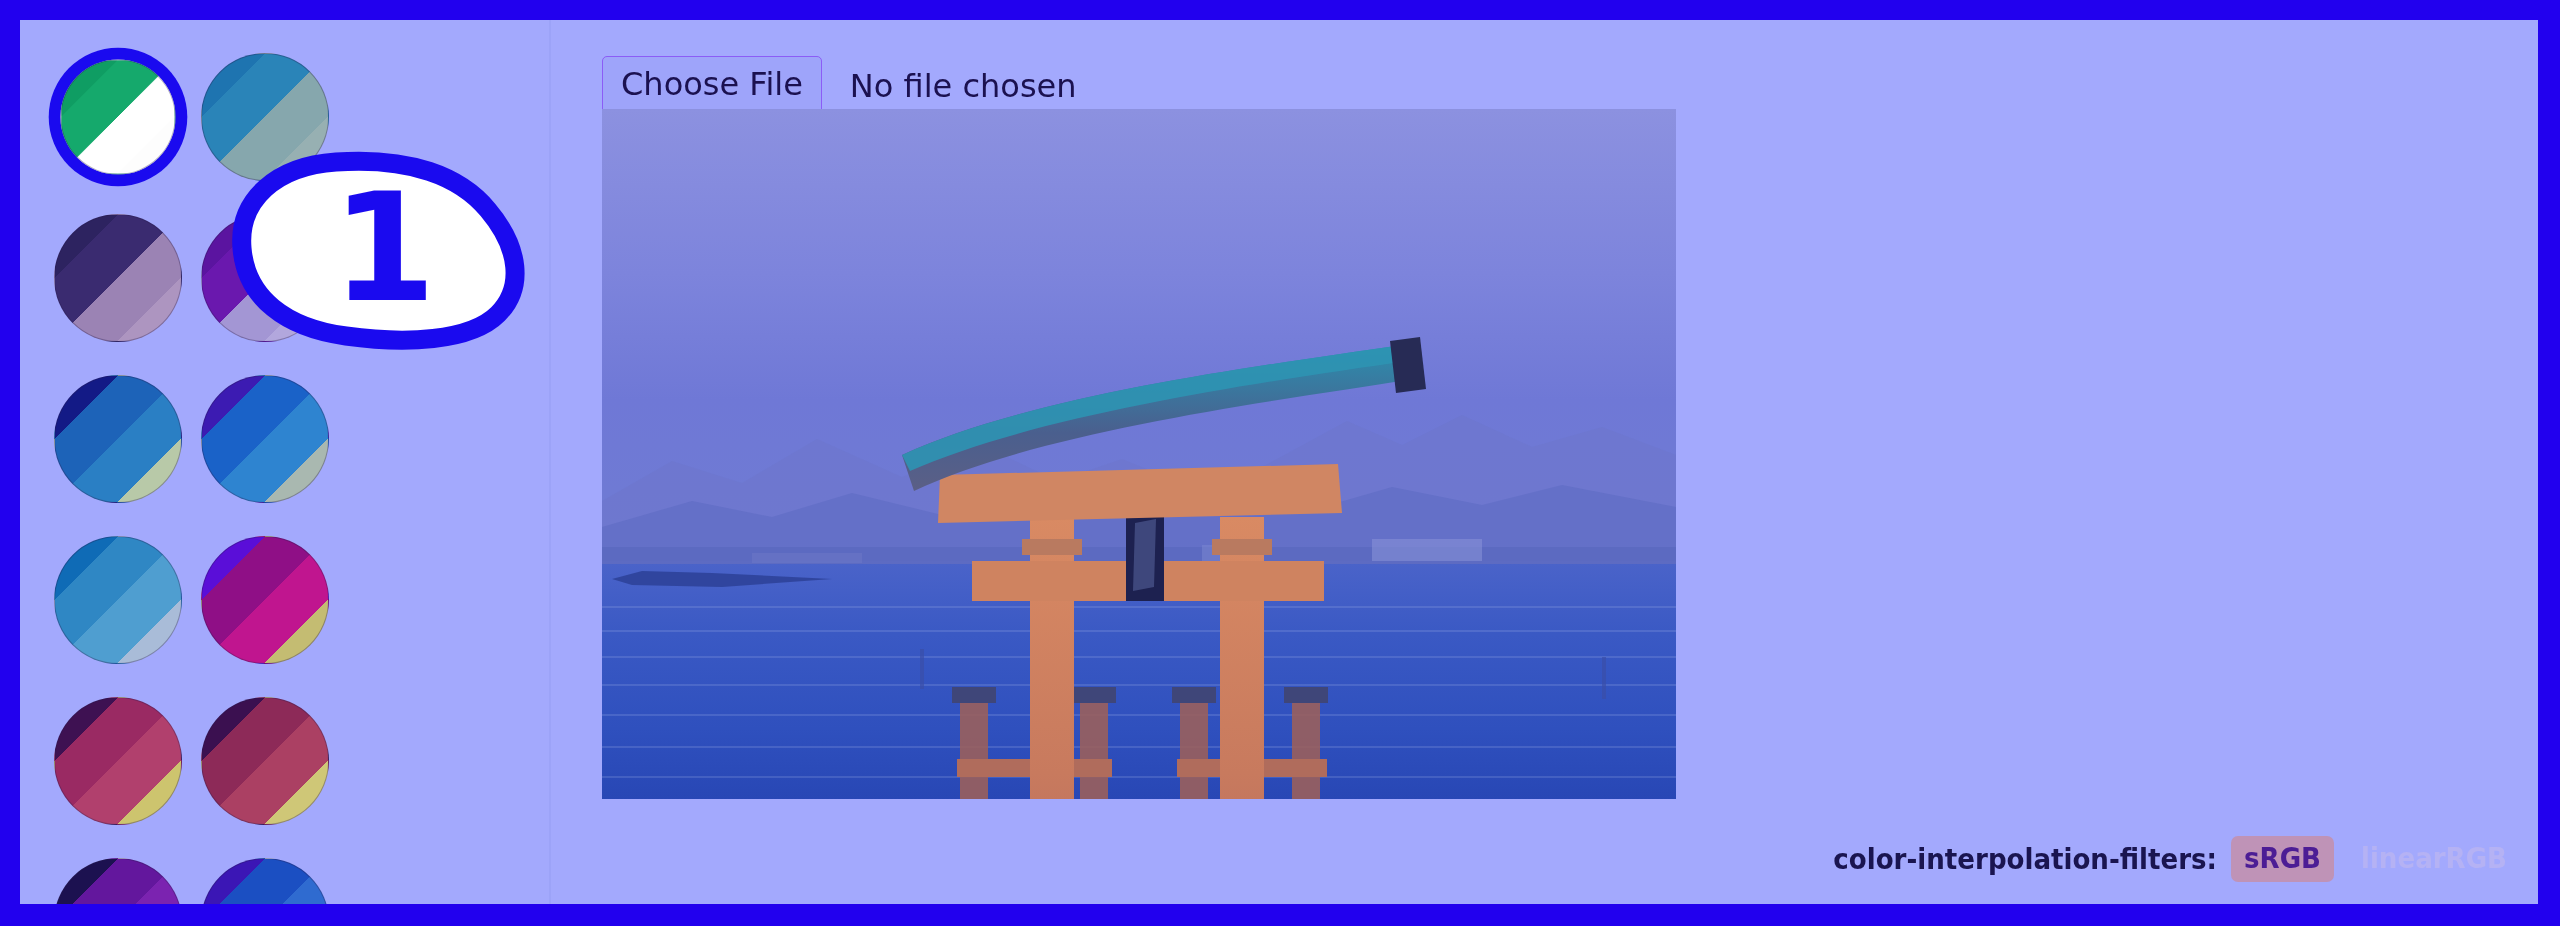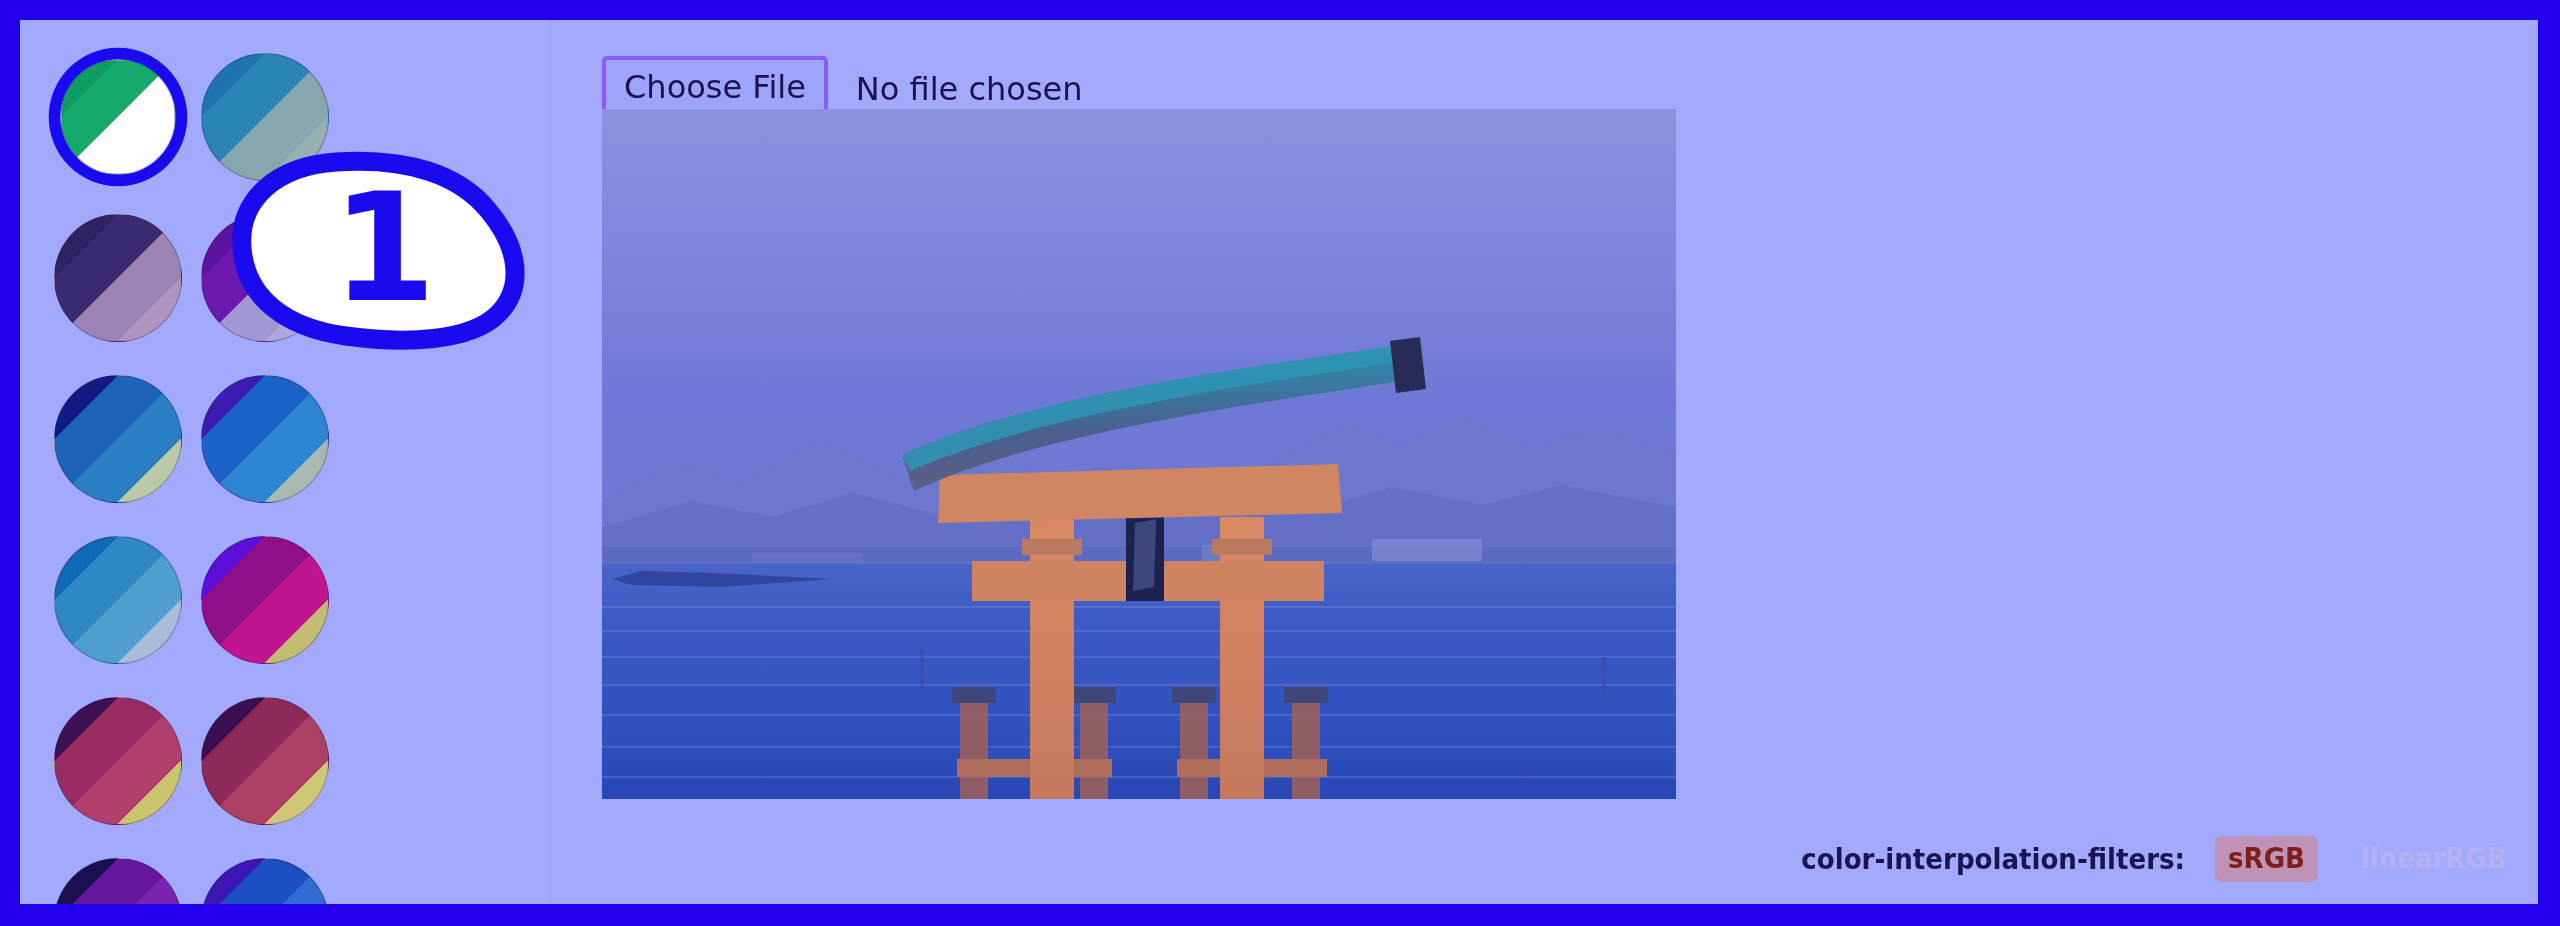"Choose File" .choose-file-btn { border: 4px solid #8b5cf6 -> 1px solid #8b5cf6 }
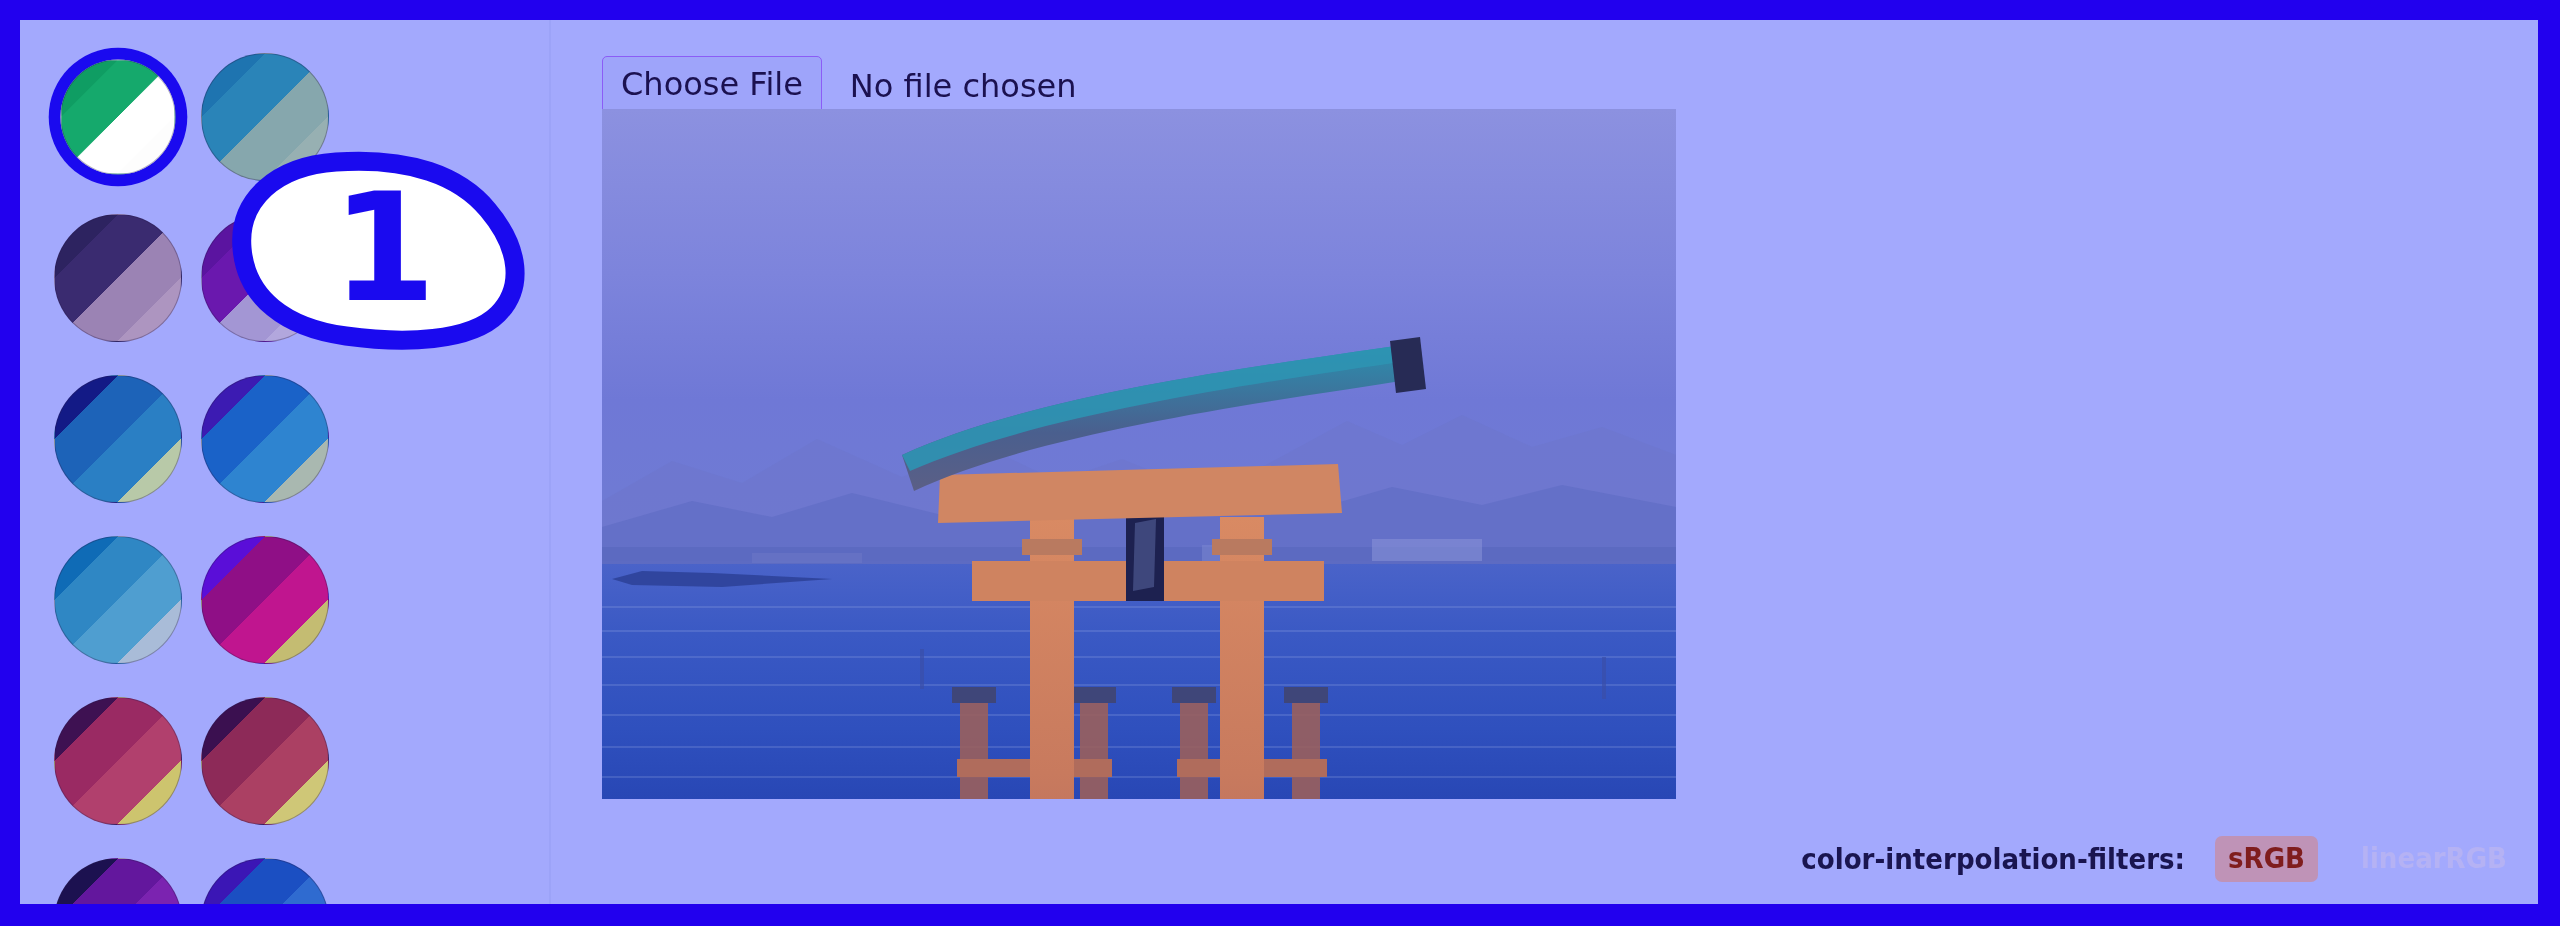"color-interpolation-filters:" .cif-row { gap: 30px -> 14px }
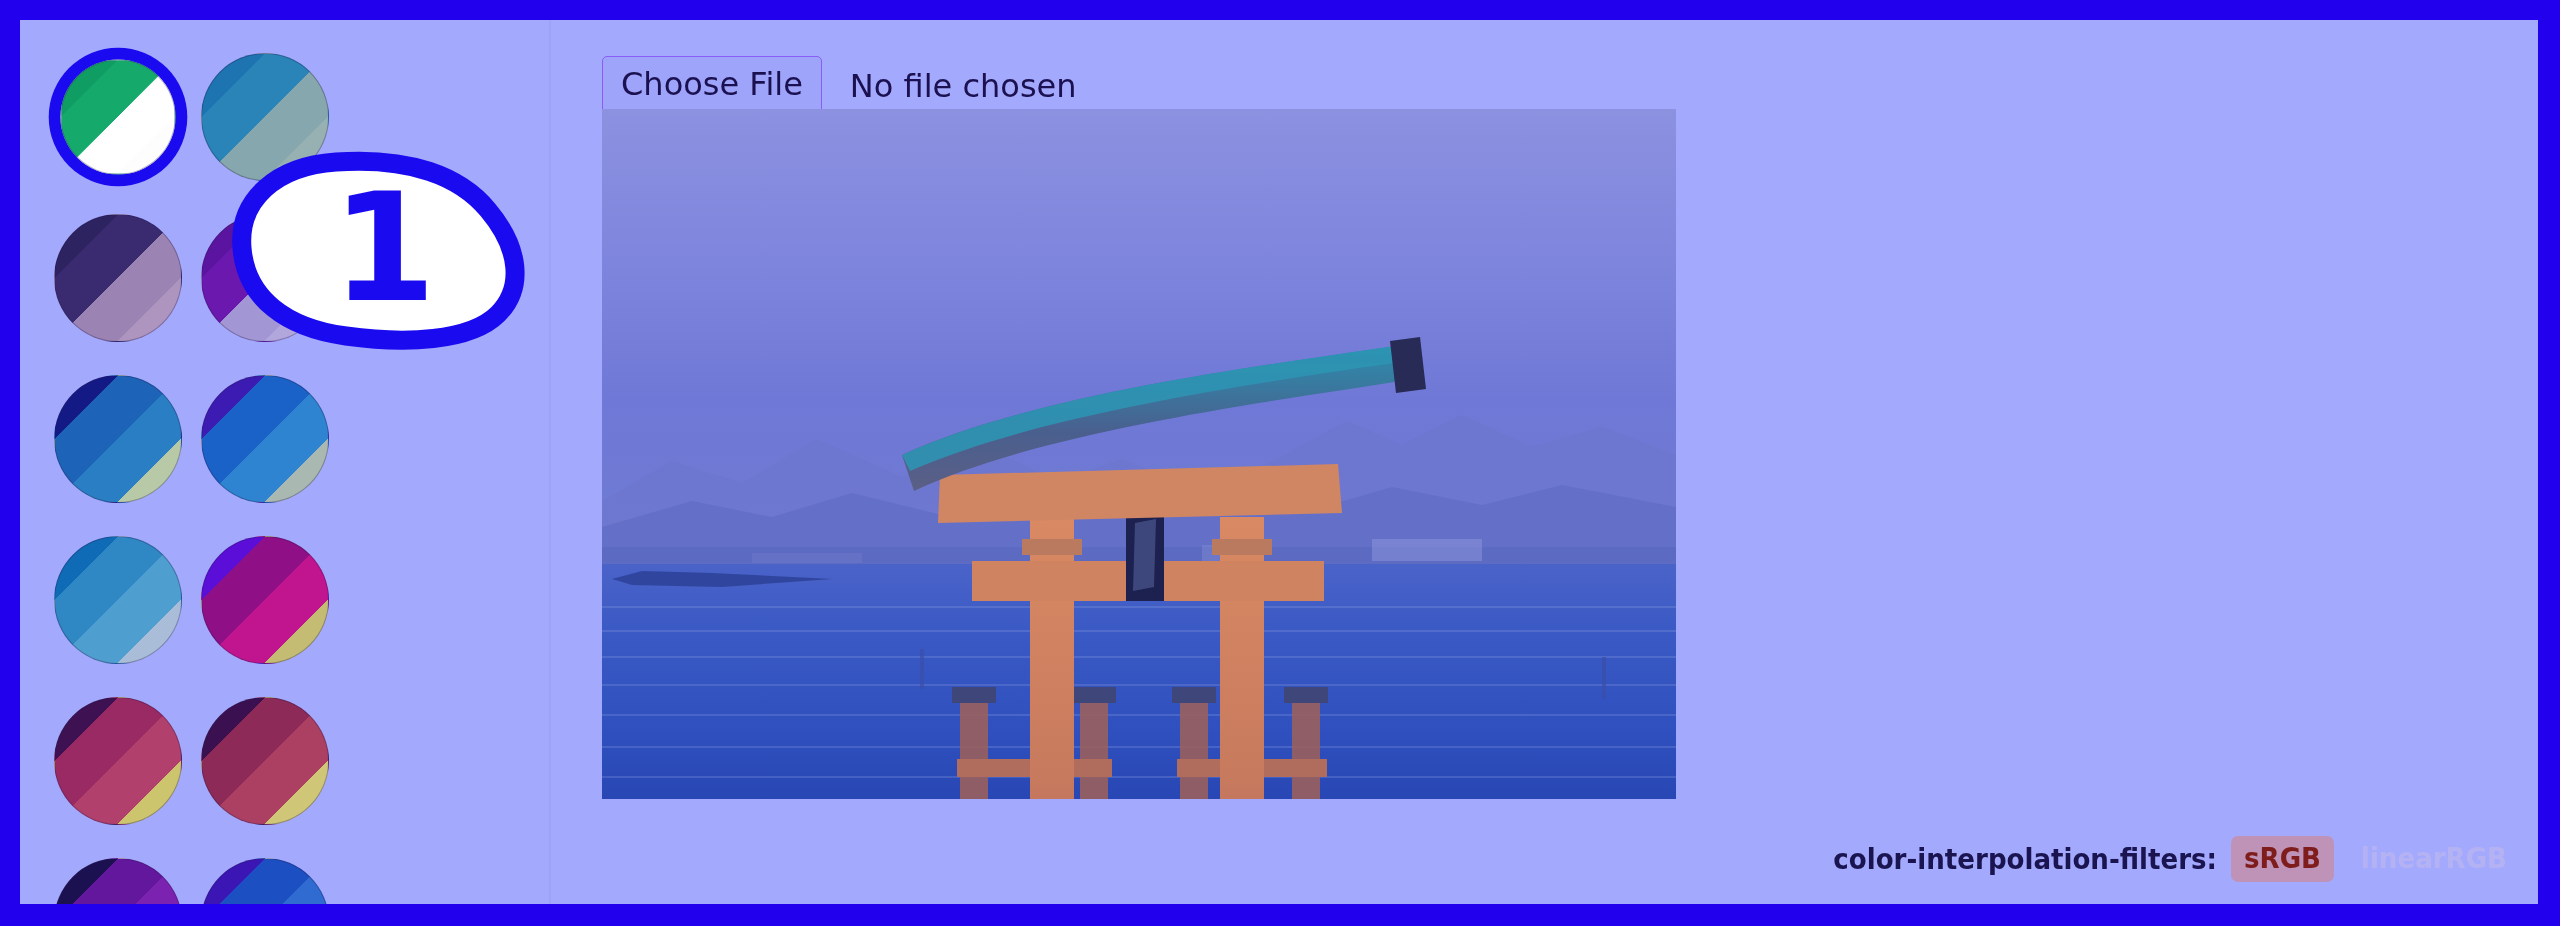"sRGB" .cif-opt.on { color: #7f1d1d -> #4c1d95 }
